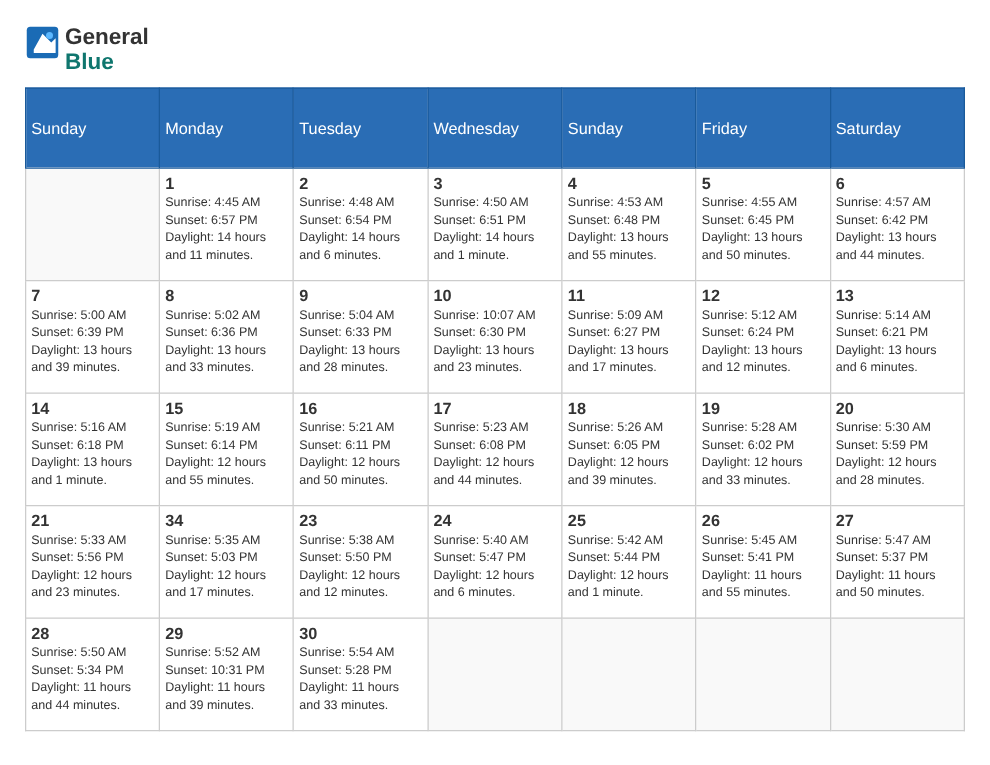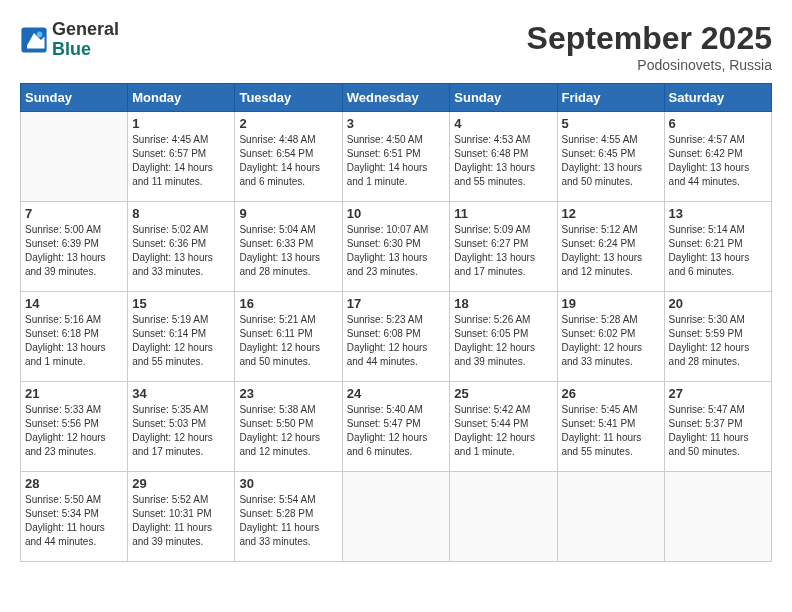"General" .logo { align-items: center -> flex-start }
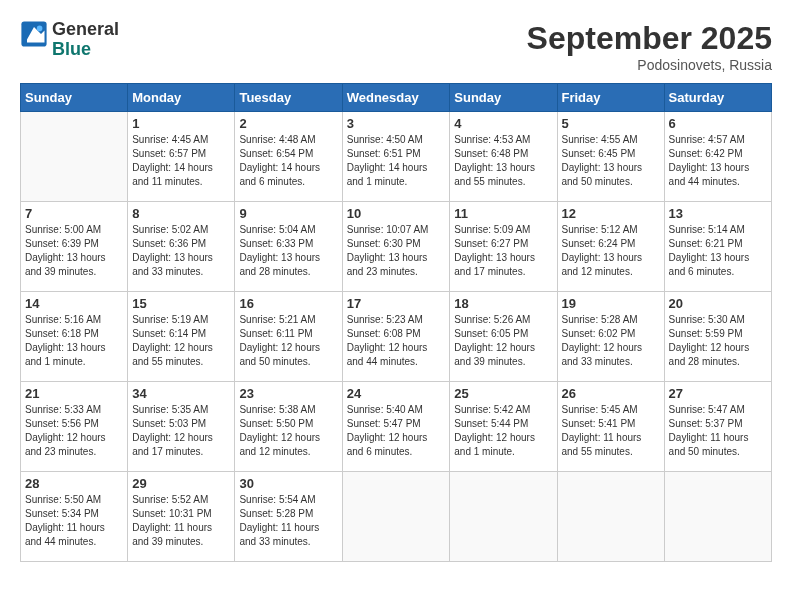"September 2025" div.title-block { html: <div> <div>September 2025</div> <div>Podosinovets, Russia</div> </div> -> none }
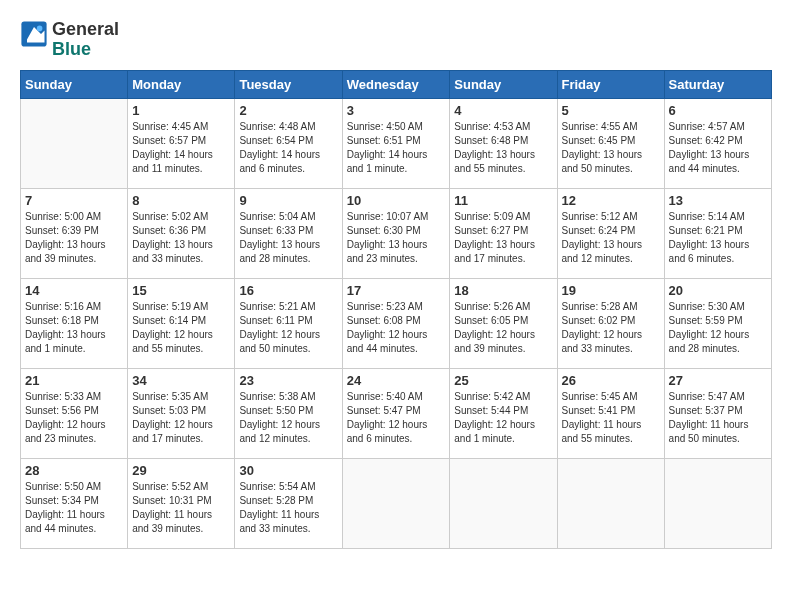"Sunday" .calendar th { font-weight: bold -> normal; padding: 6px 4px -> 24px 4px }
